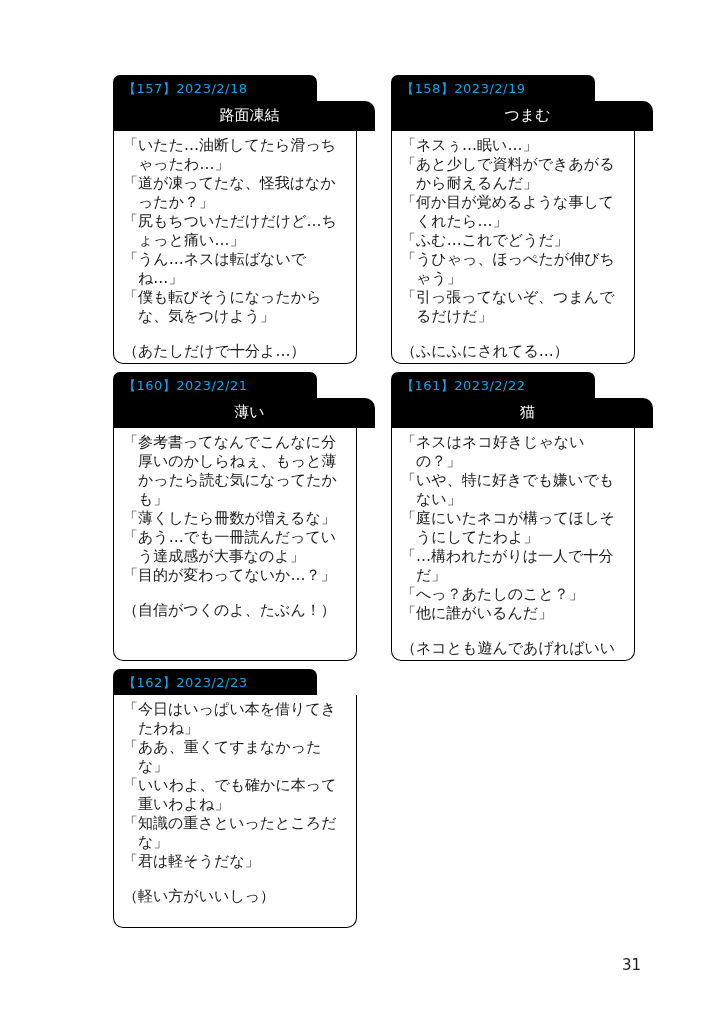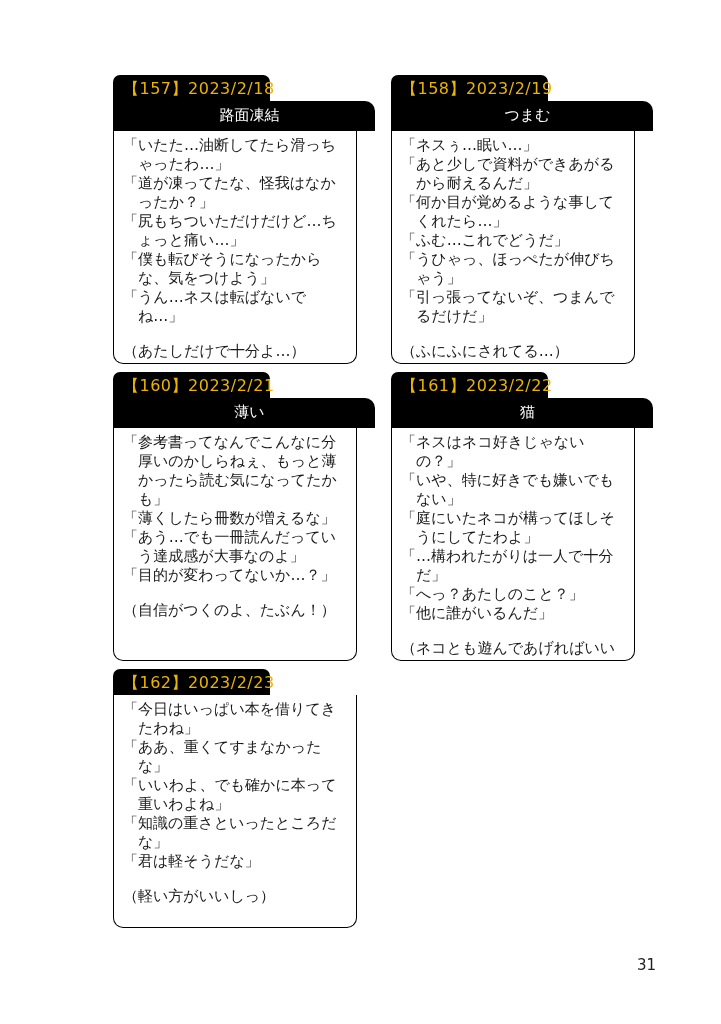"【157】2023/2/18" .card-tab { color: #eab308 -> #0ea5e9; font-size: 16px -> 13px; width: 157px -> 204px }
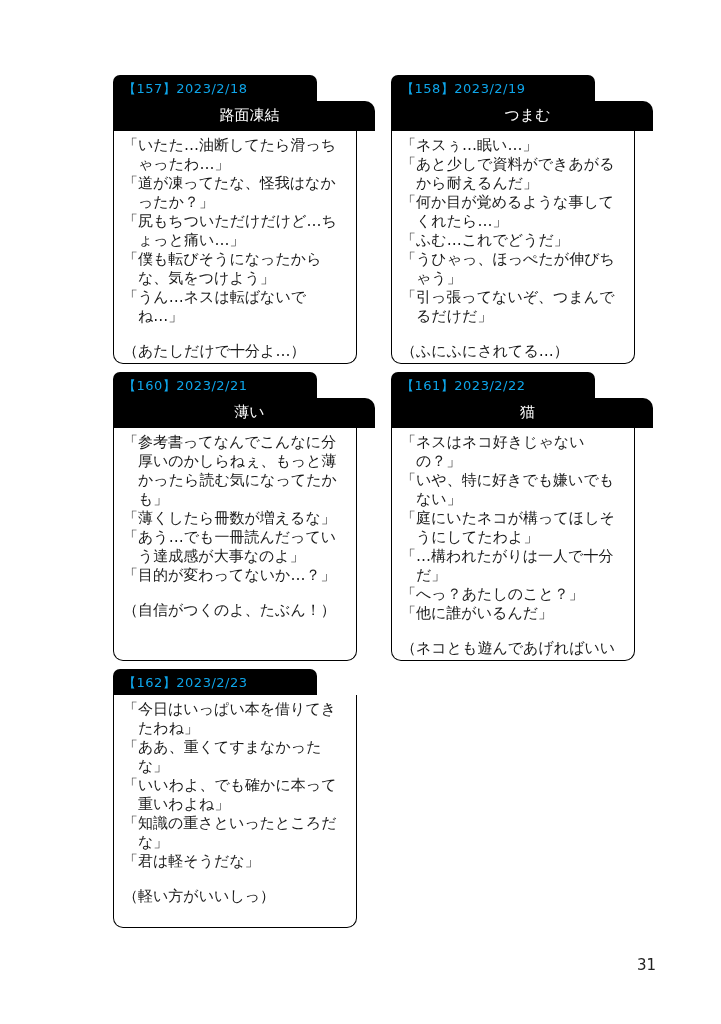"「僕も転びそうになったからな、気をつけよう」" div.dlg-line { order: before "「うん…ネスは転ばないでね…」" -> after "「うん…ネスは転ばないでね…」" }
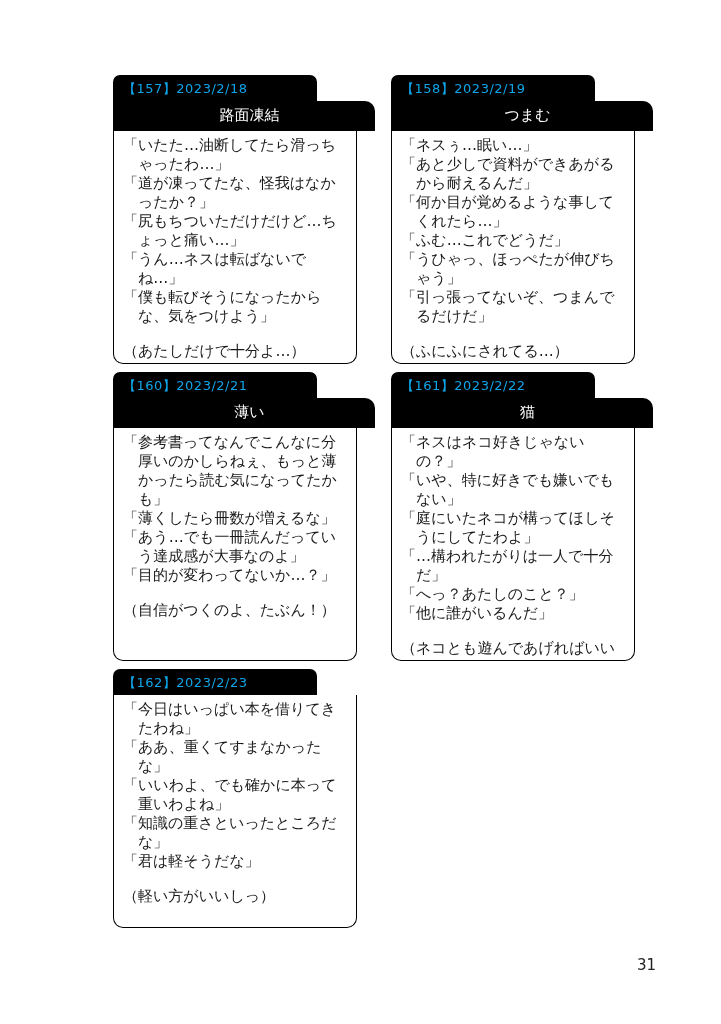"31" .page-number { text-align: right -> left }
